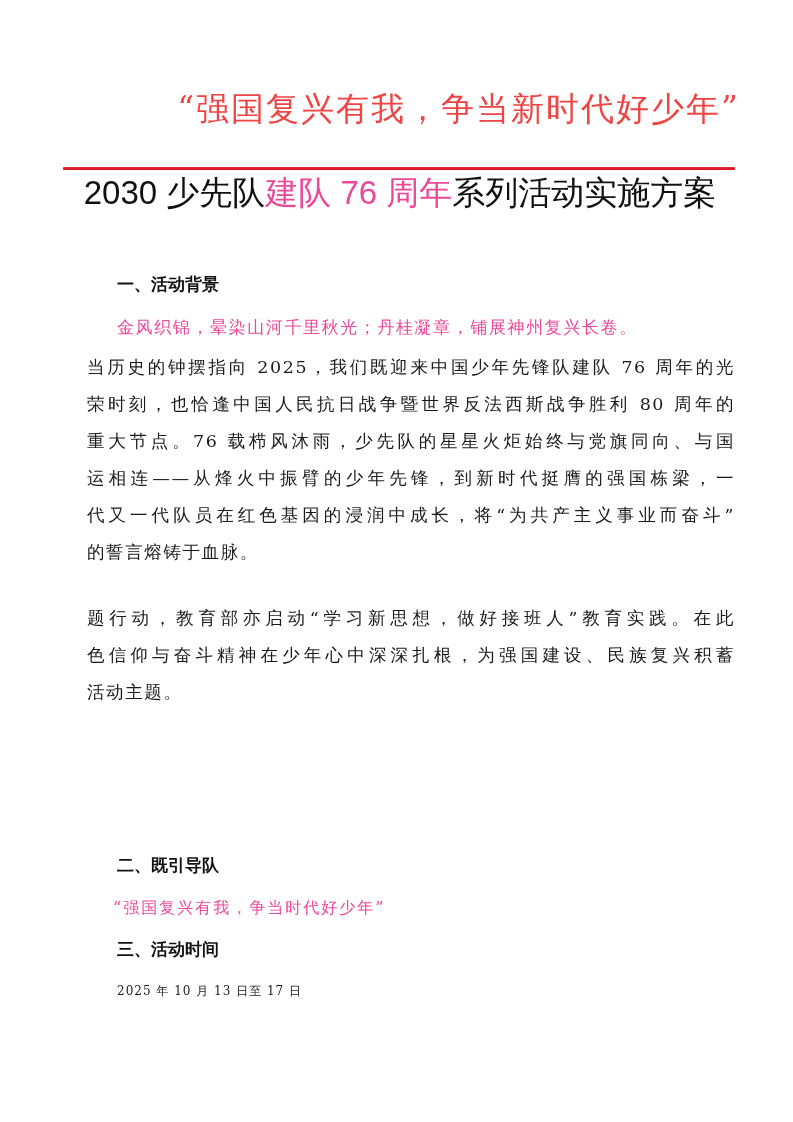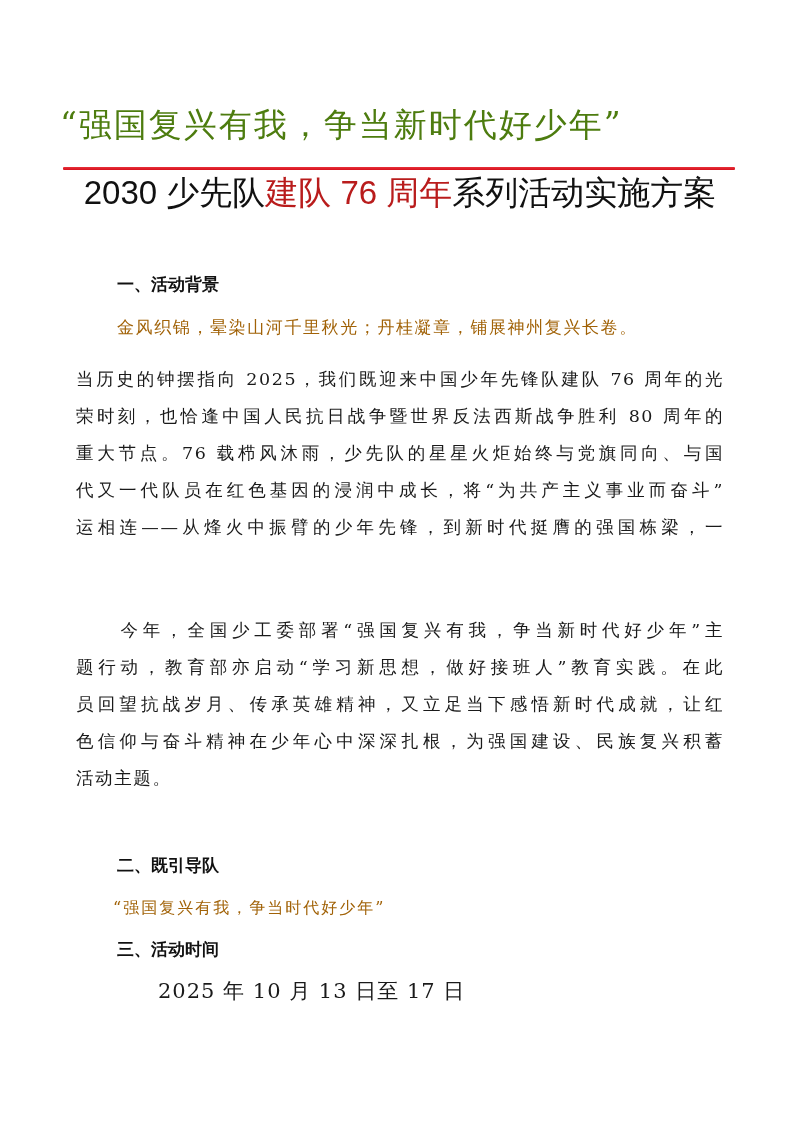"“强国复兴有我，争当新时代好少年”" .title-main { color: #4d7c0f -> #ef4444; text-align: left -> right; top: 100px -> 84px }
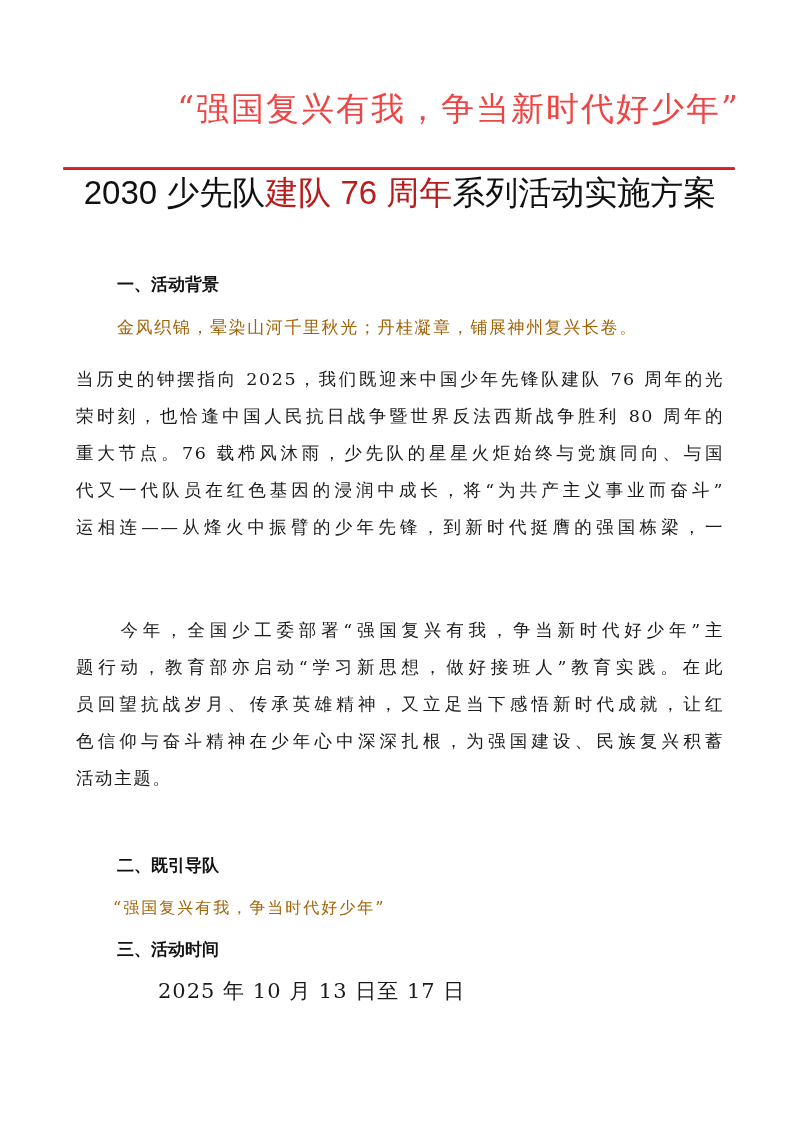"建队 76 周年" .title-sub .red { color: #b91c1c -> #ec4899 }
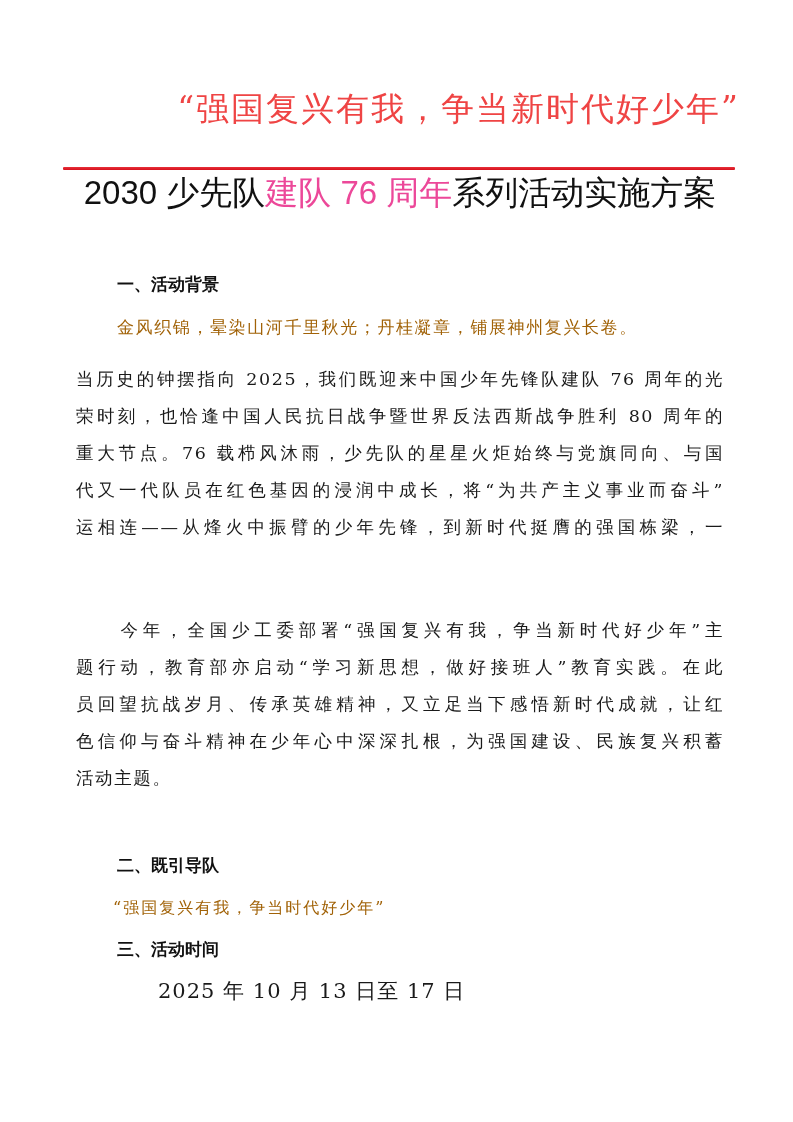"金风织锦，晕染山河千里秋光；丹桂凝章，铺展神州复兴长卷。" .red-line { color: #a16207 -> #ec4899 }
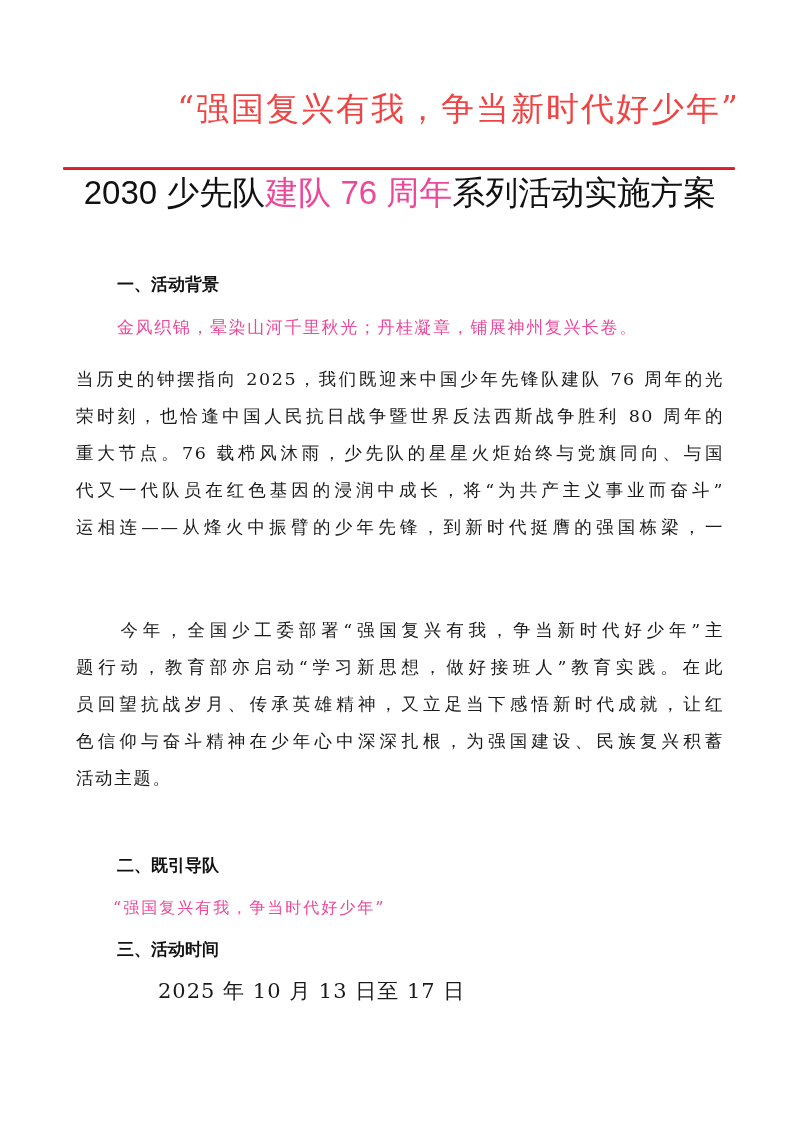"当历史的钟摆指向 2025，我们既迎来中国少年先锋队建队 76 周年的光" .body-text { left: 76px -> 87px; margin-top: 12px -> none }
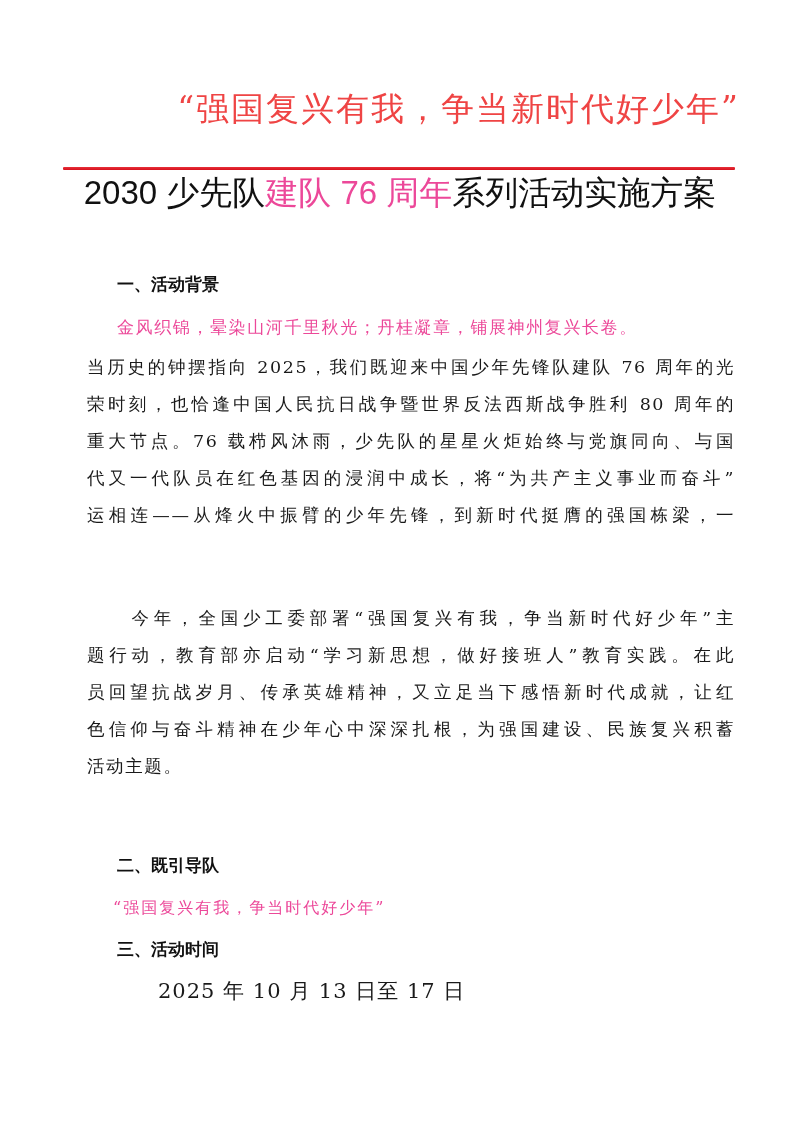"代又一代队员在红色基因的浸润中成长，将“为共产主义事业而奋斗”" span.line { order: before "运相连——从烽火中振臂的少年先锋，到新时代挺膺的强国栋梁，一" -> after "运相连——从烽火中振臂的少年先锋，到新时代挺膺的强国栋梁，一" }
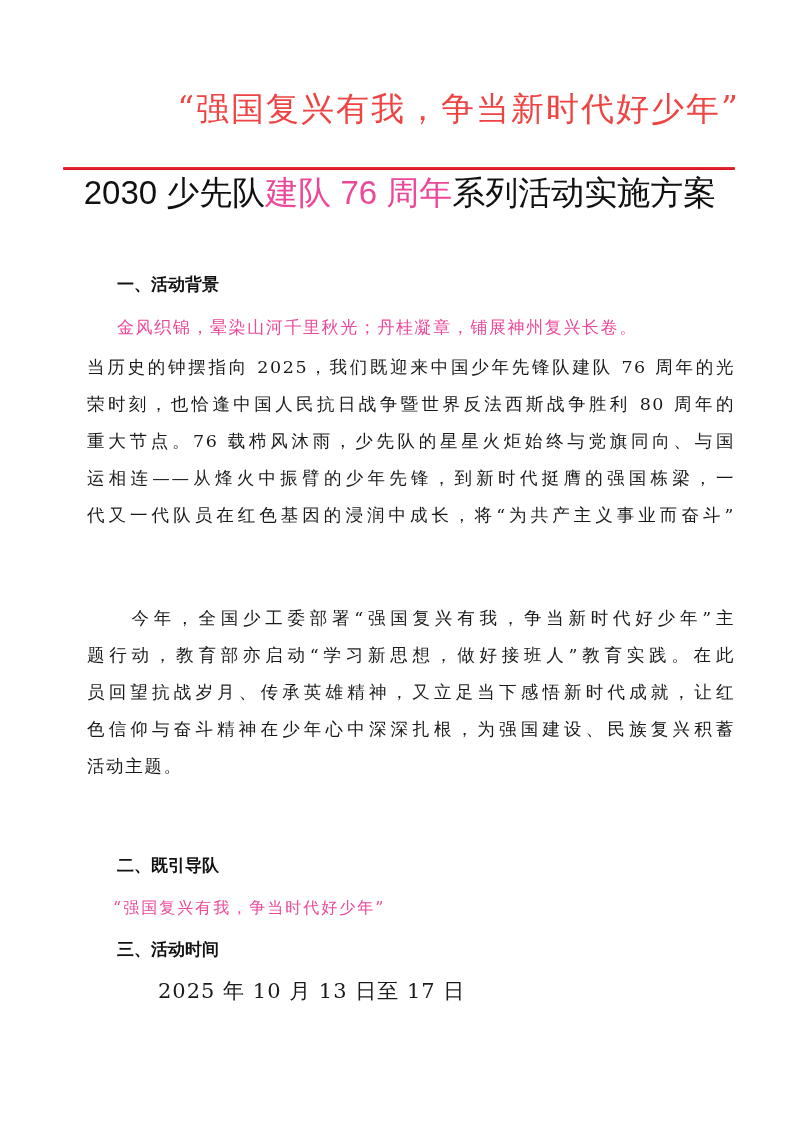"的誓言熔铸于血脉。" span.line { html: none -> <span>的誓言熔铸于血脉。</span> }
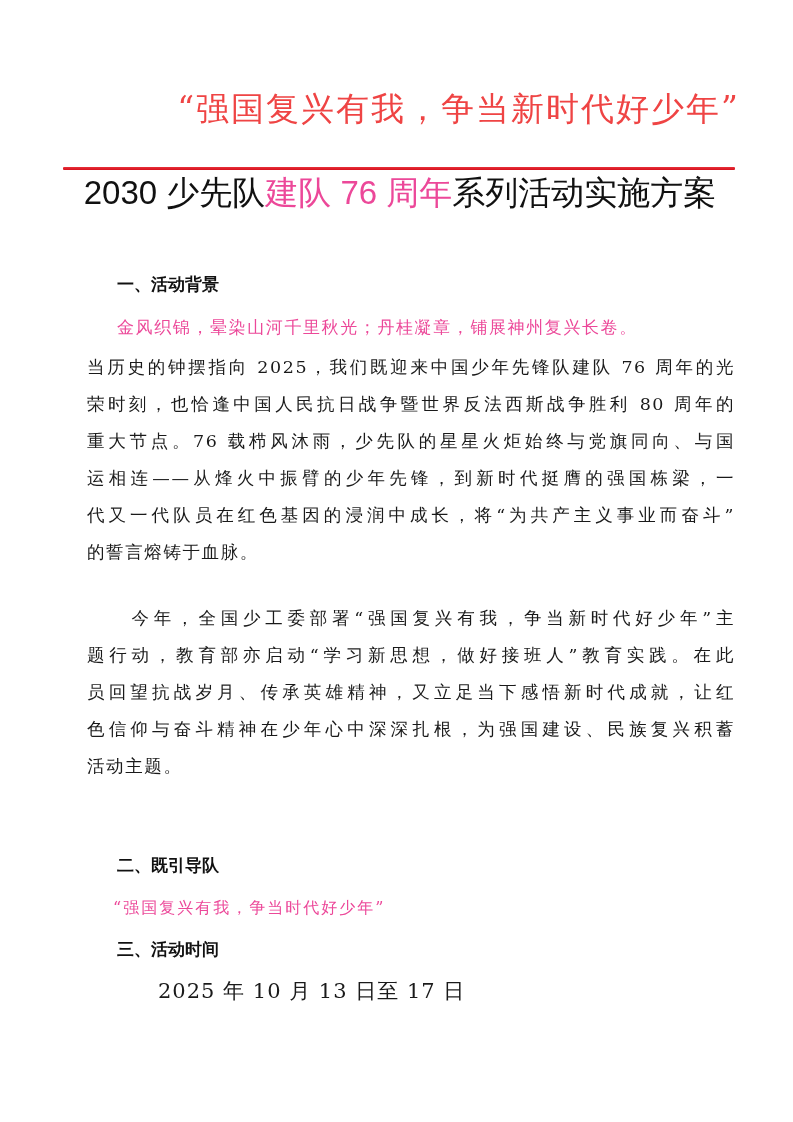"今年，全国少工委部署“强国复兴有我，争当新时代好少年”主" span.line { html: <span> 今年，全国少工委部署“强国复兴有我，争当新时代好少年”主</span> -> none }
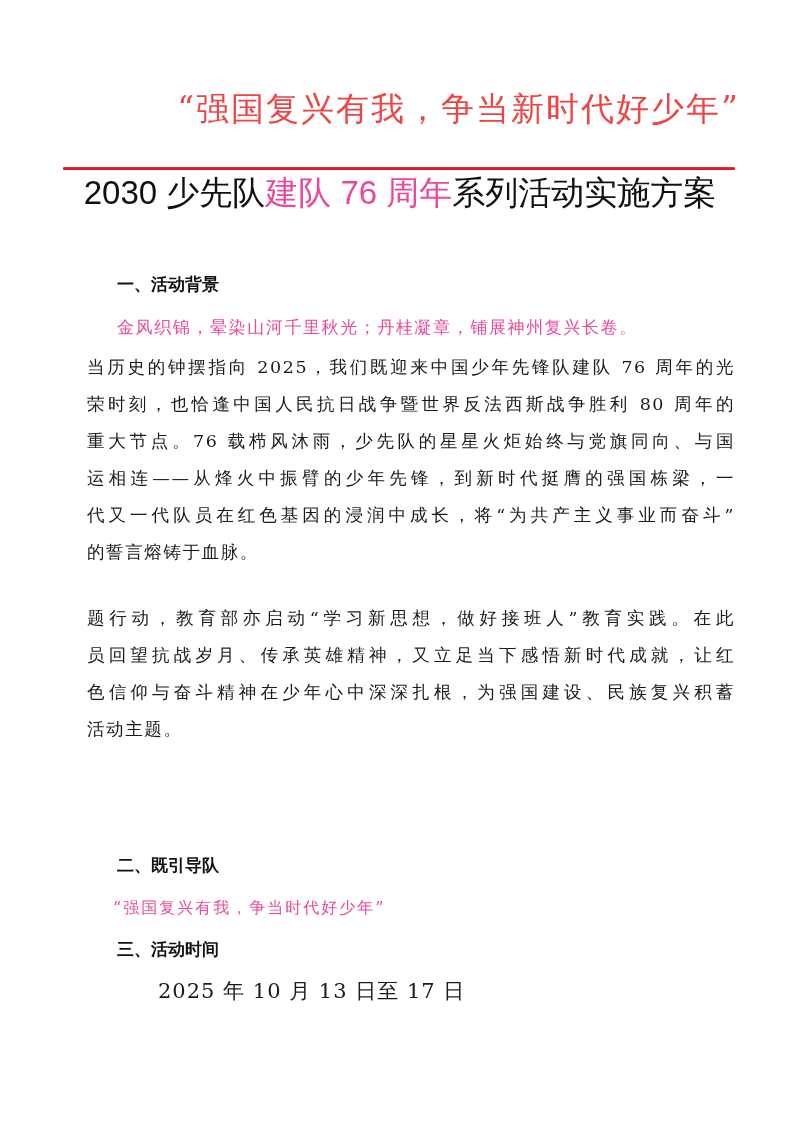"员回望抗战岁月、传承英雄精神，又立足当下感悟新时代成就，让红" span.line { html: <span>员回望抗战岁月、传承英雄精神，又立足当下感悟新时代成就，让红</span> -> none }
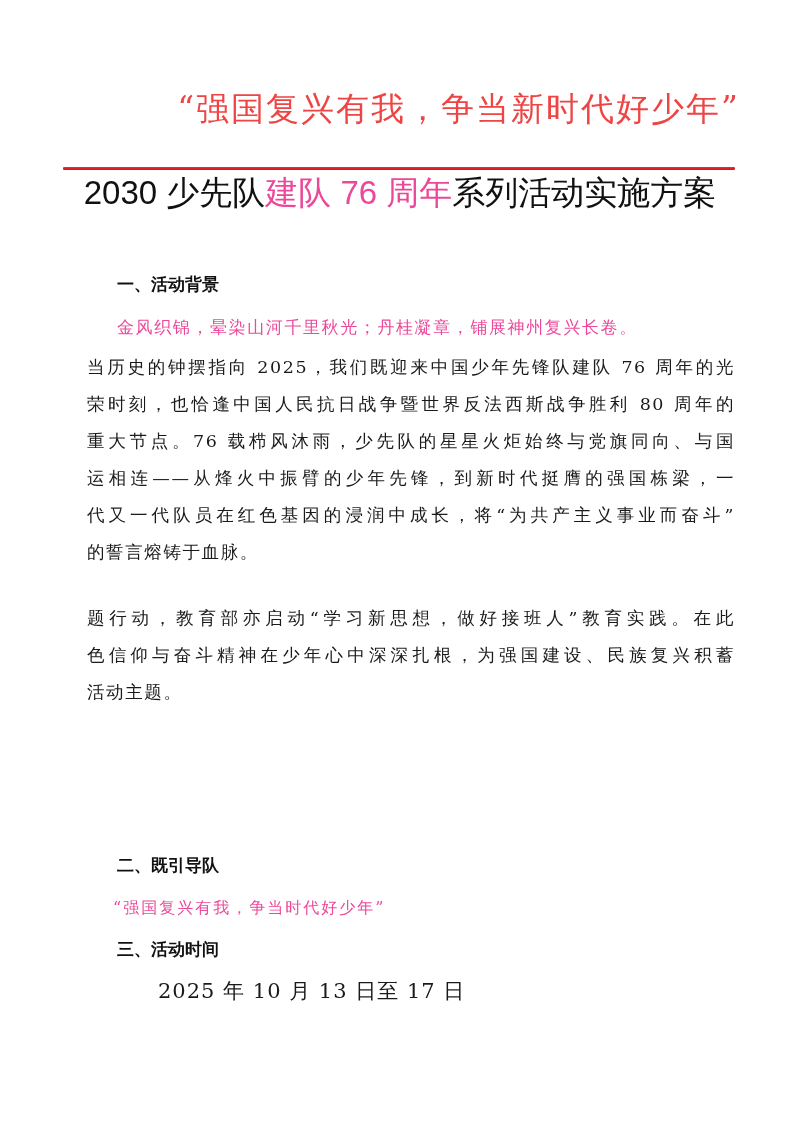"2025 年 10 月 13" .date-line { font-size: 21px -> 12px; margin-left: 41px -> none }
